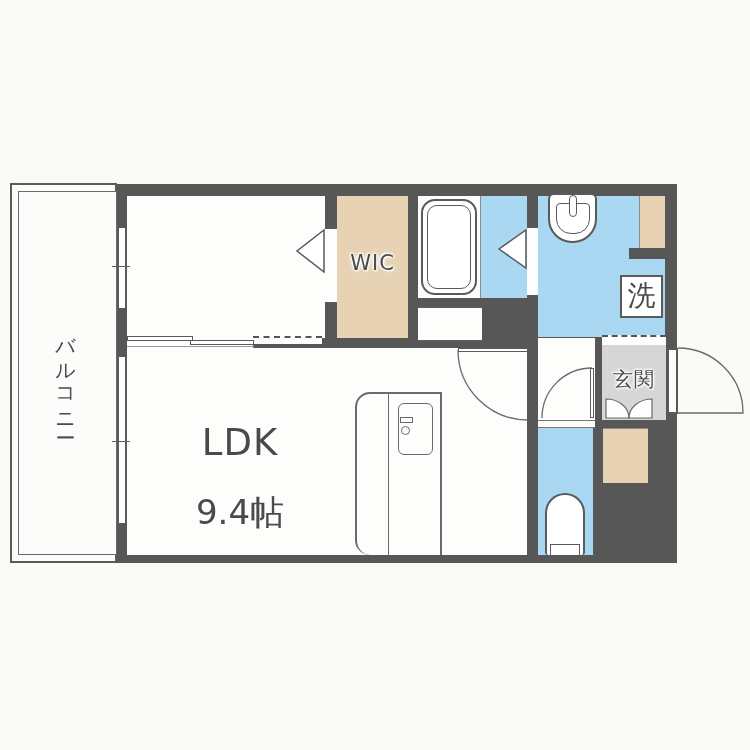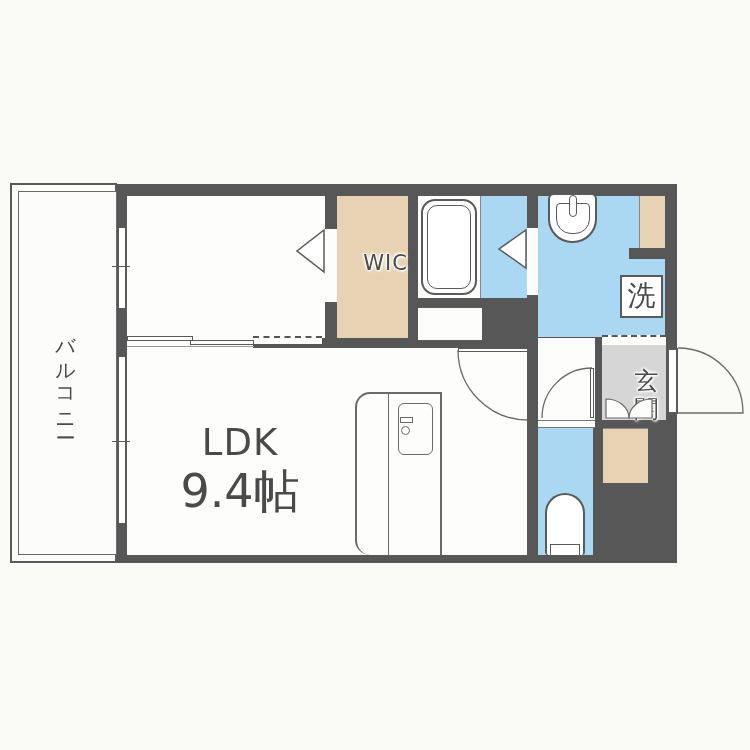"WIC" .halo { padding-left: 26px -> none }
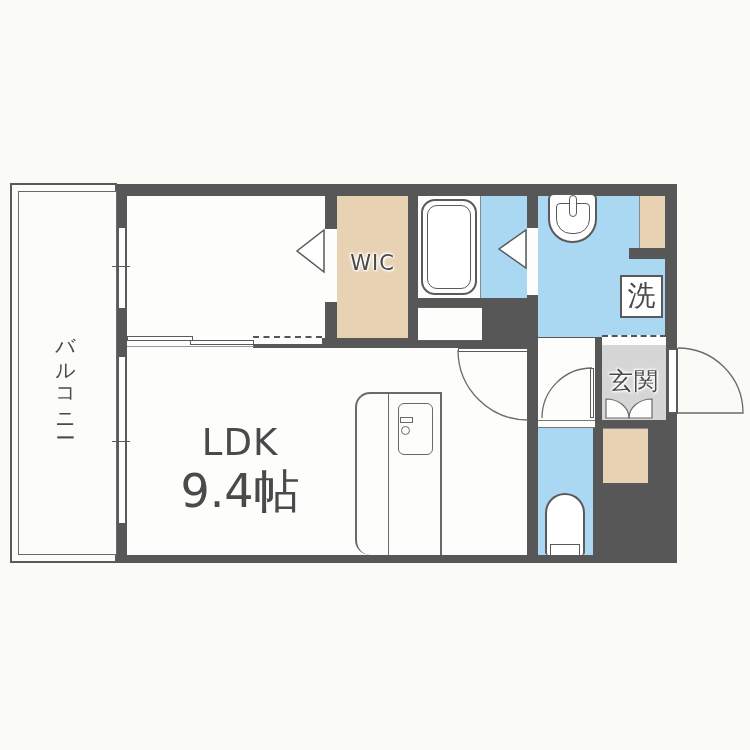"玄関" div.abs { font-size: 24px -> 20px }
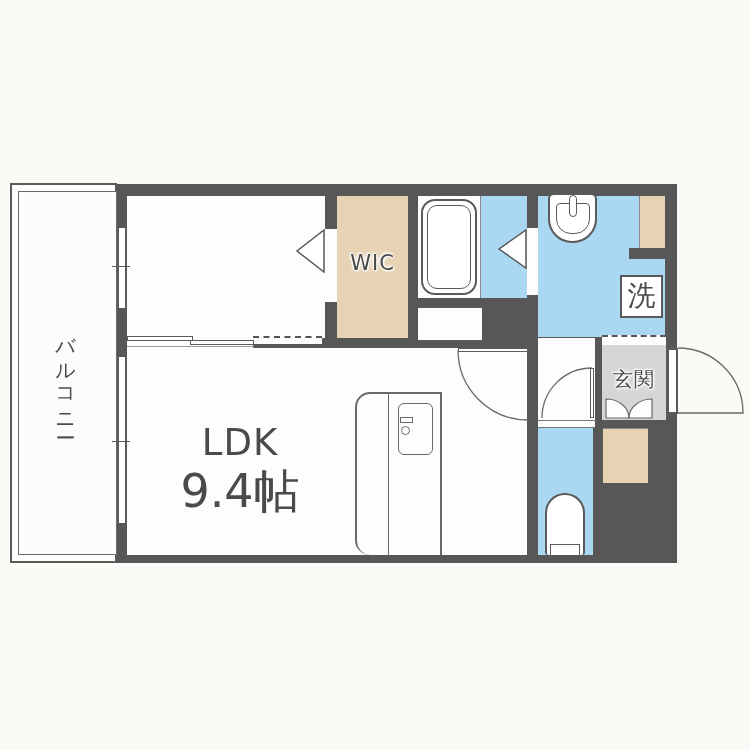"9.4帖" div { font-size: 46px -> 34px; margin-top: none -> 28px }
